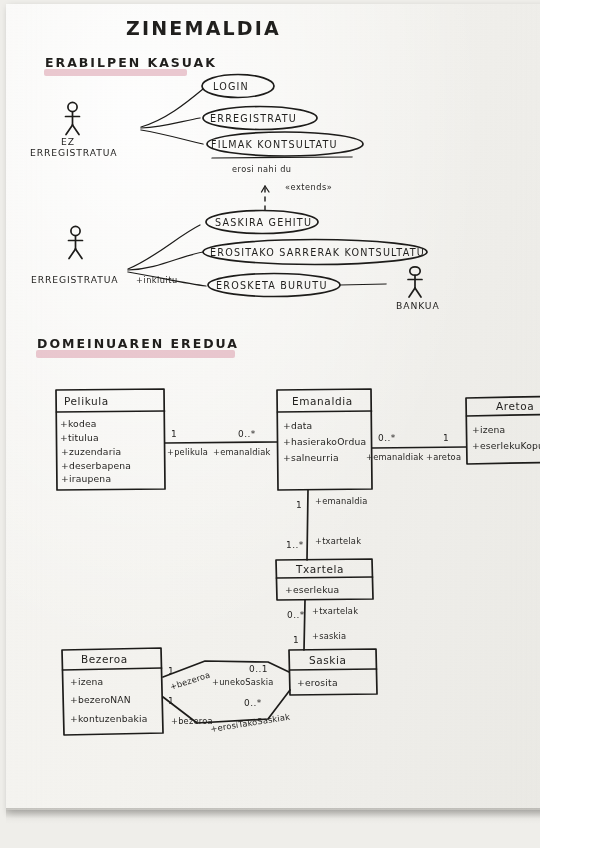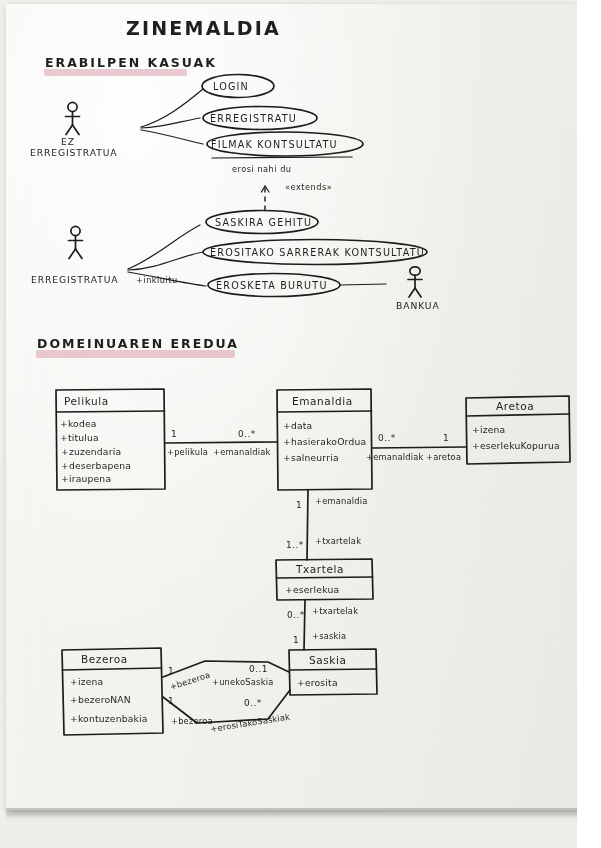"ZINEMALDIA" #page { padding-left: none -> 34px; width: 577px -> 506px }
